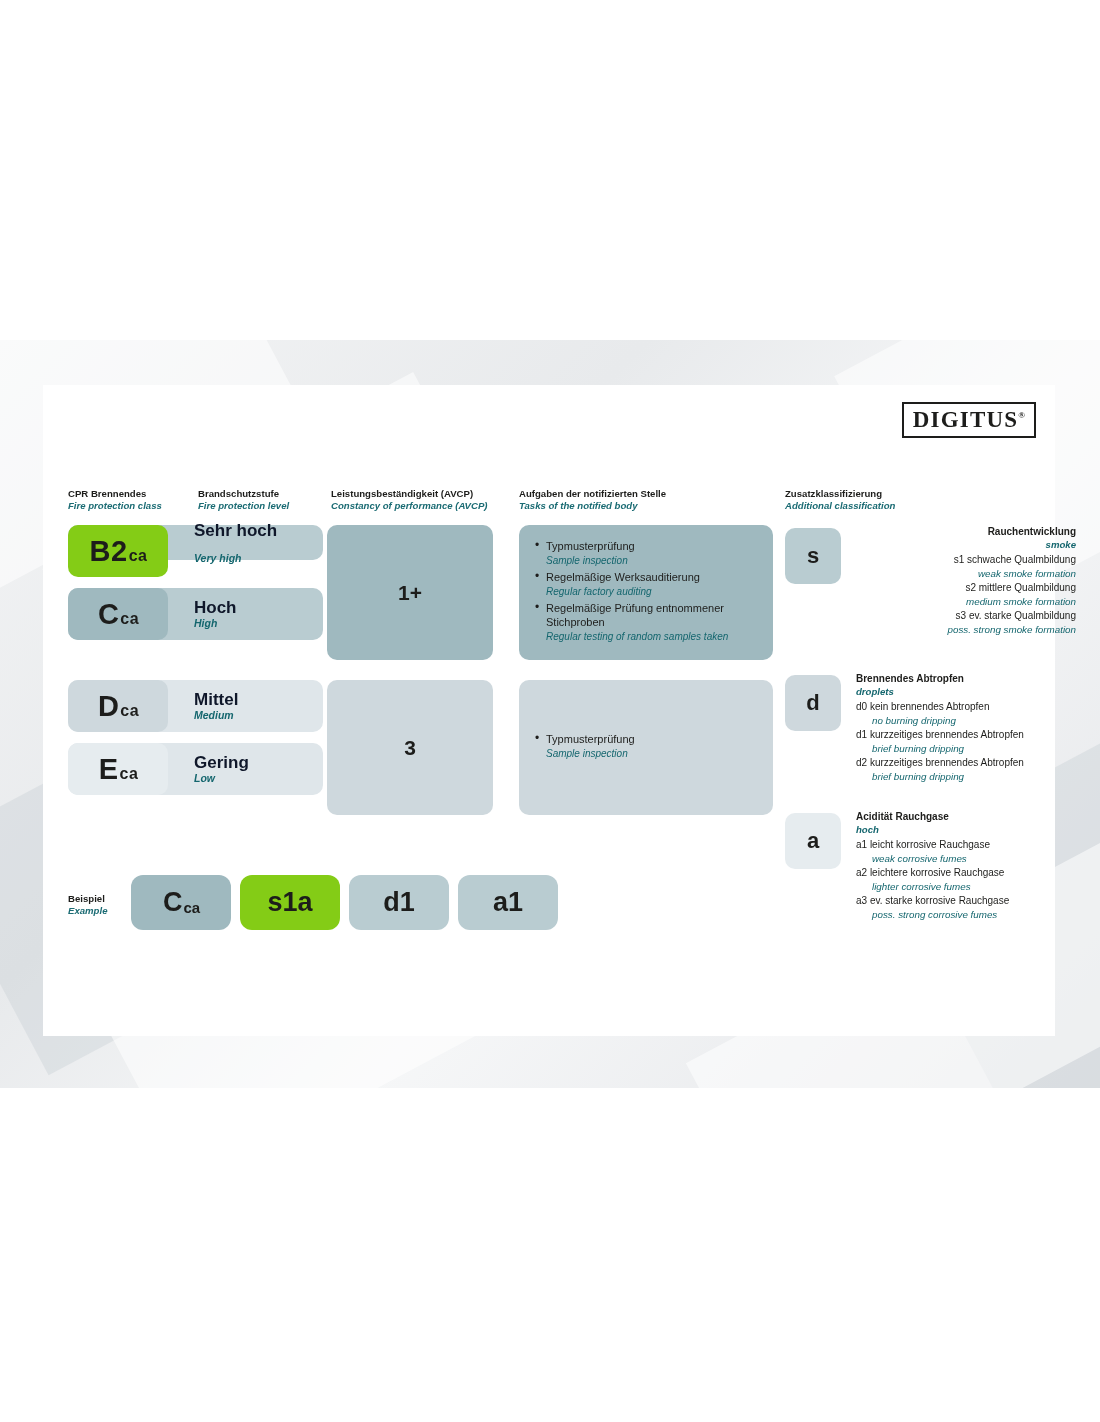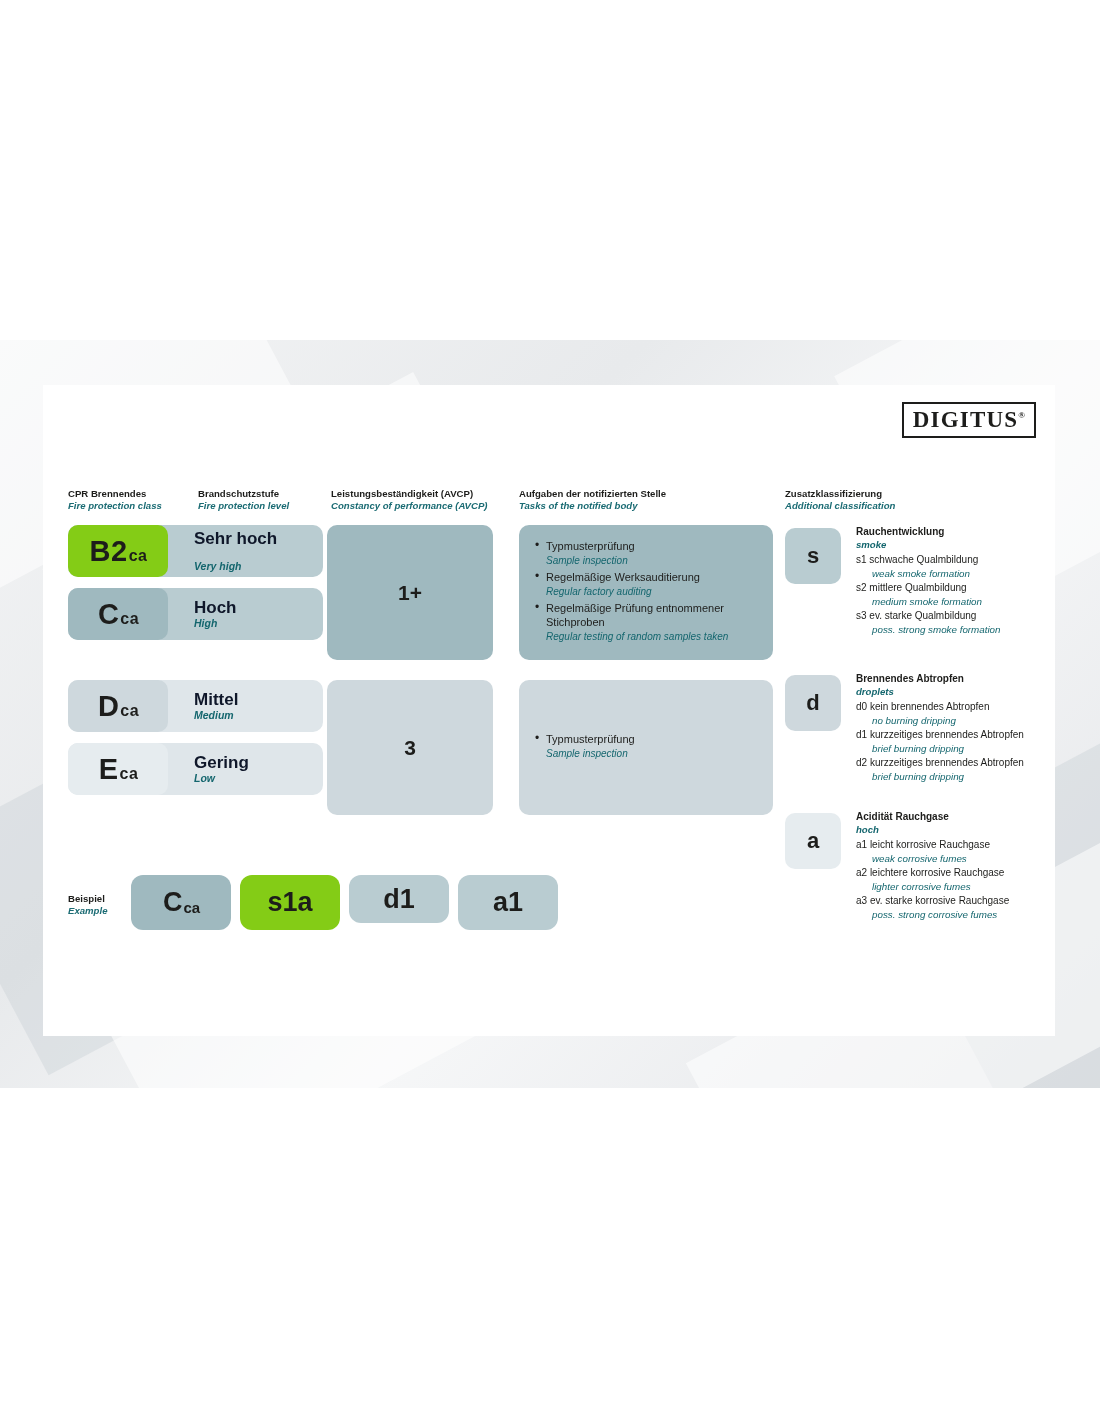"Rauchentwicklung" div.rblock { left: 813px -> 833px; text-align: none -> right }
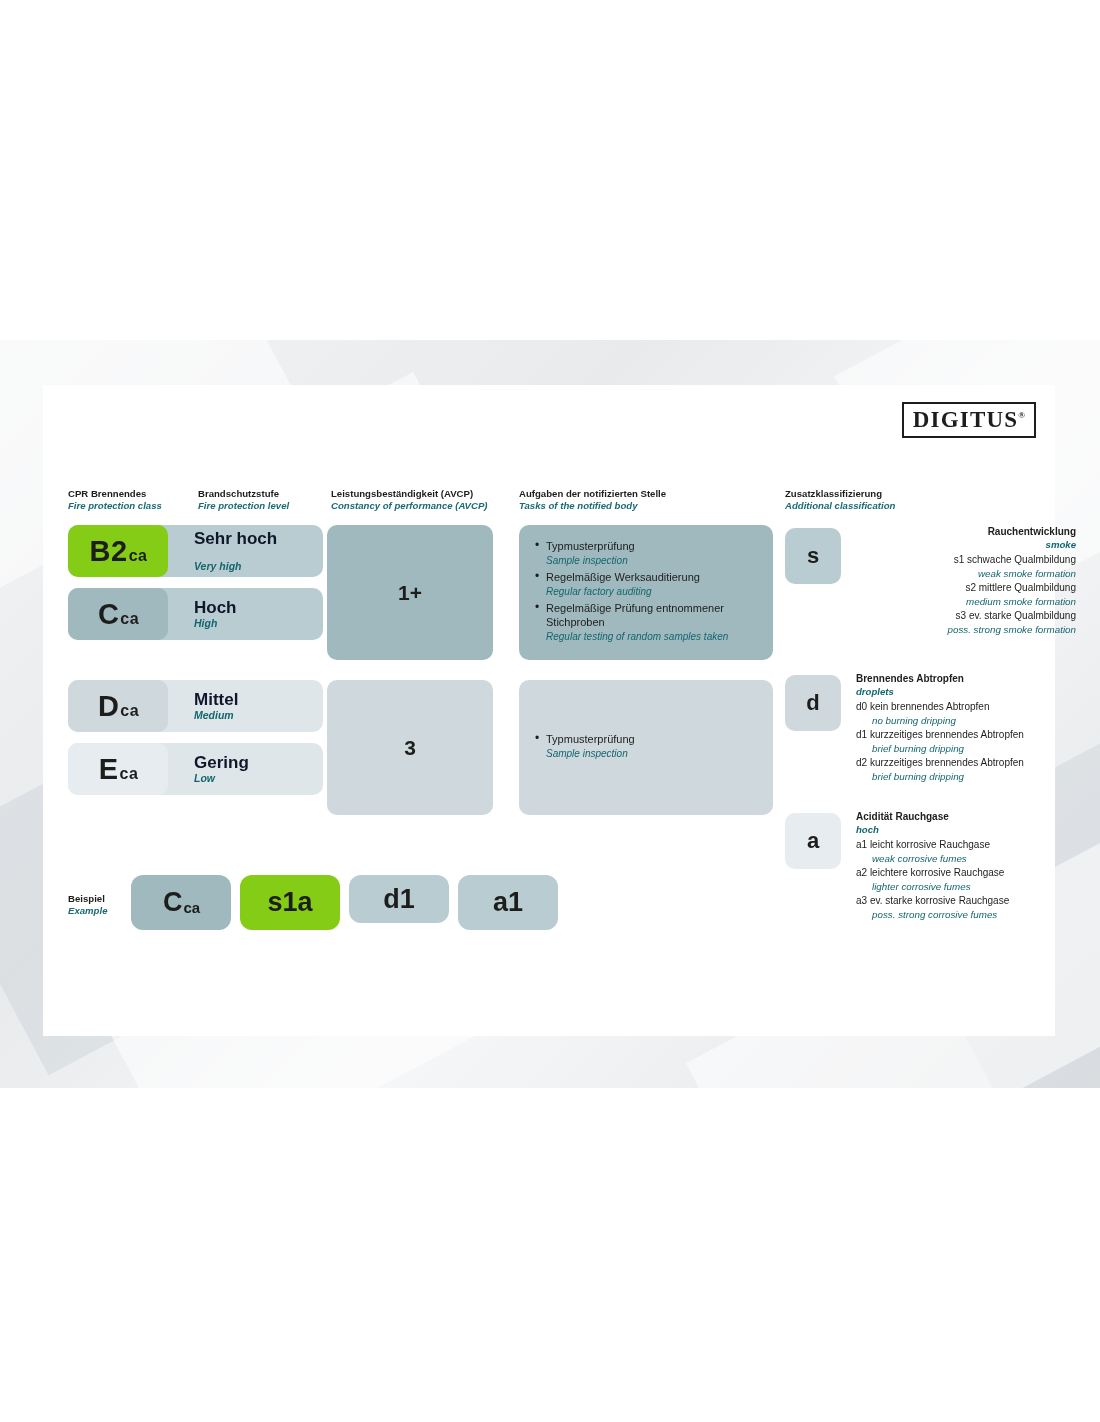"Very high" div.blk { height: 52px -> 35px }
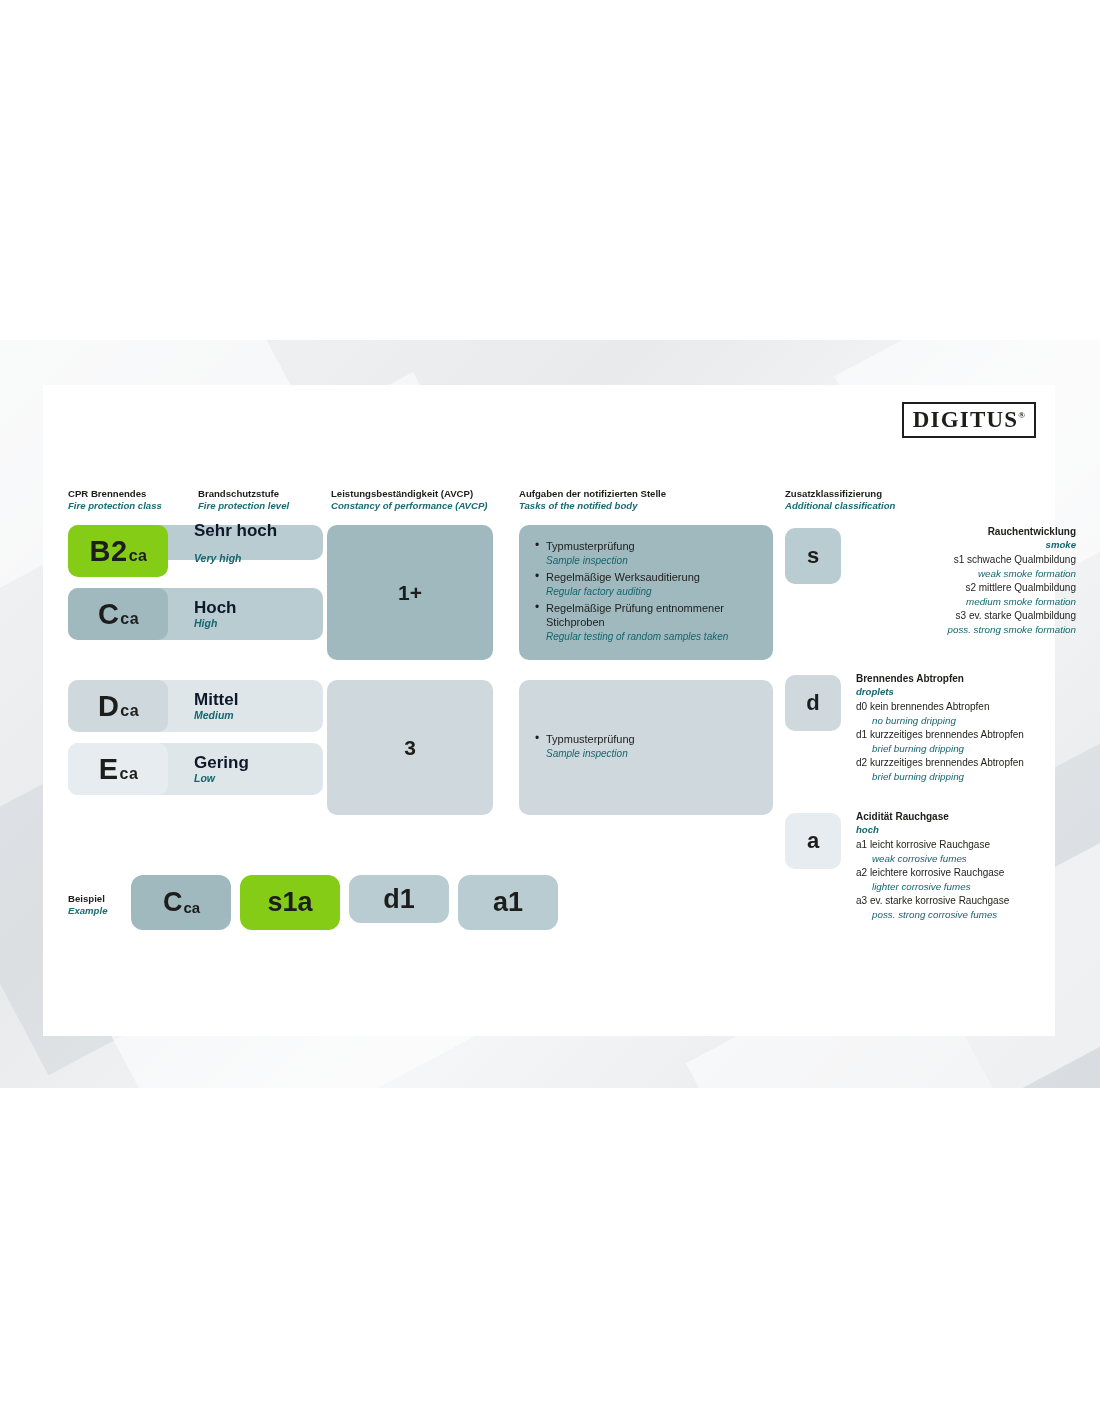"d1" div.blk { height: 48px -> 55px }
